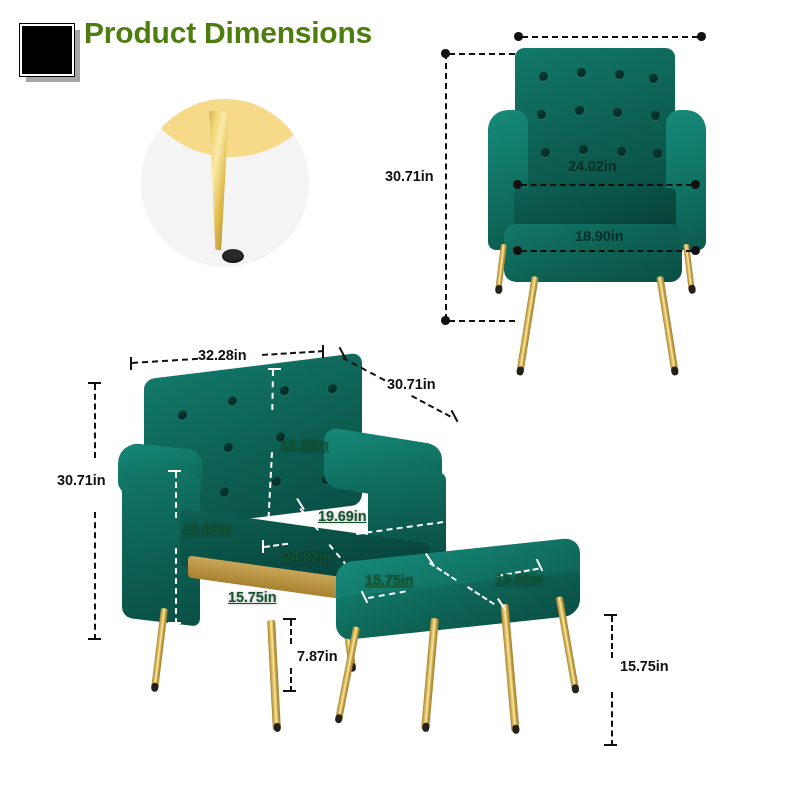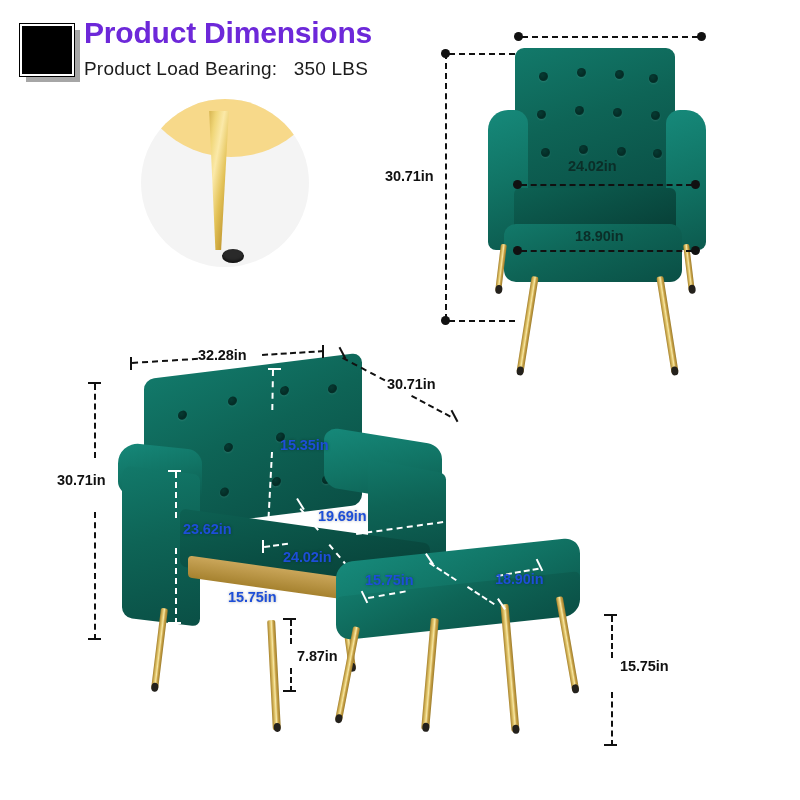"Product Dimensions" .title { color: #6d28d9 -> #4d7c0f }
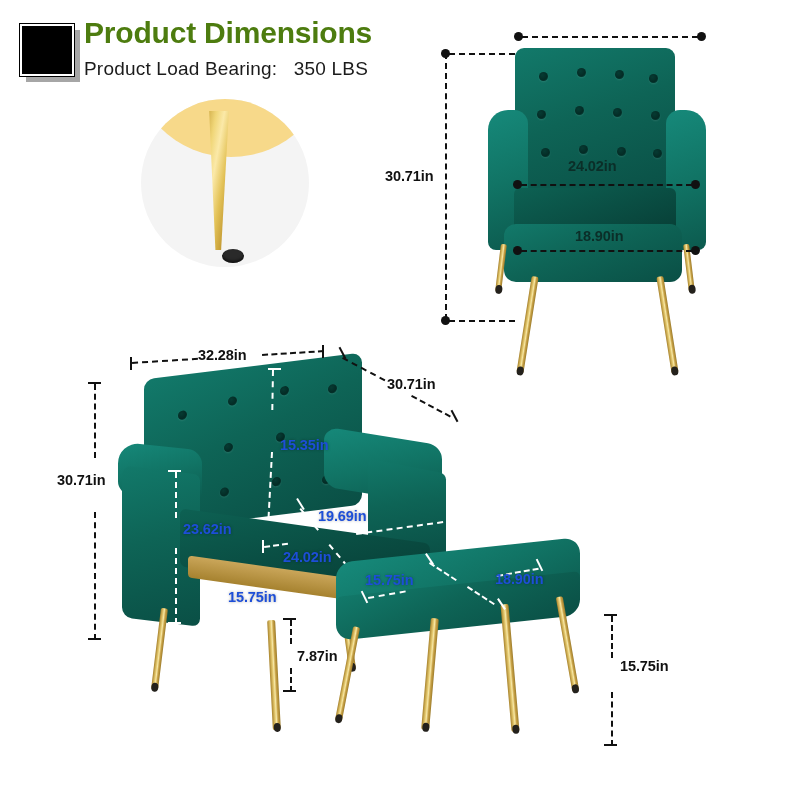"Product Load Bearing: 350 LBS" div.subtitle { html: <div> <span>Product Load Bearing:</span> &nbsp;&nbsp;<span>350 LBS</span> </div> -> none }
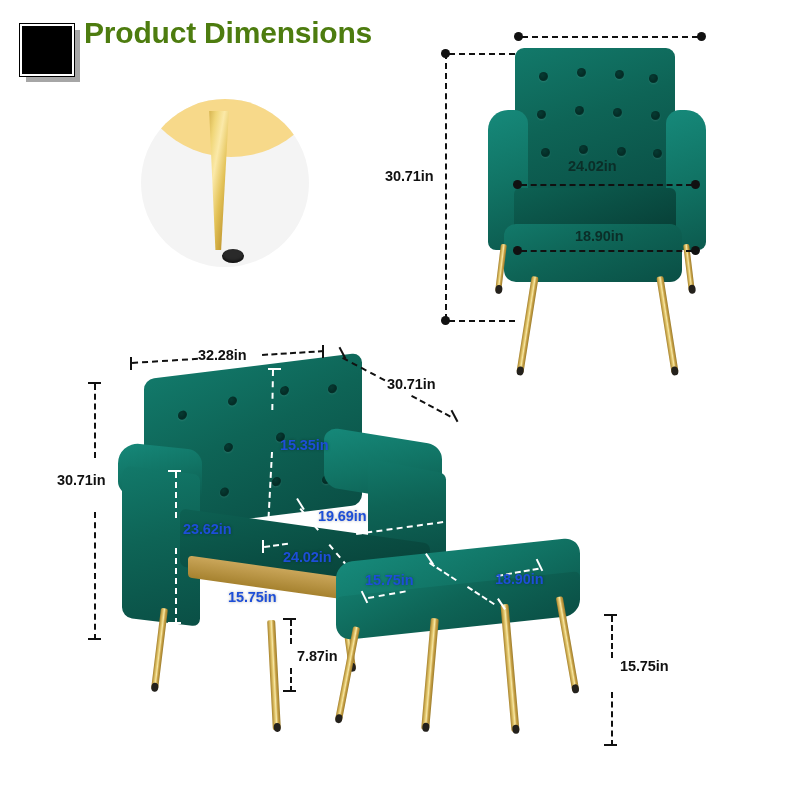"15.35in" .lbl.w { color: #1d4ed8 -> #14532d; text-decoration: none -> underline }
